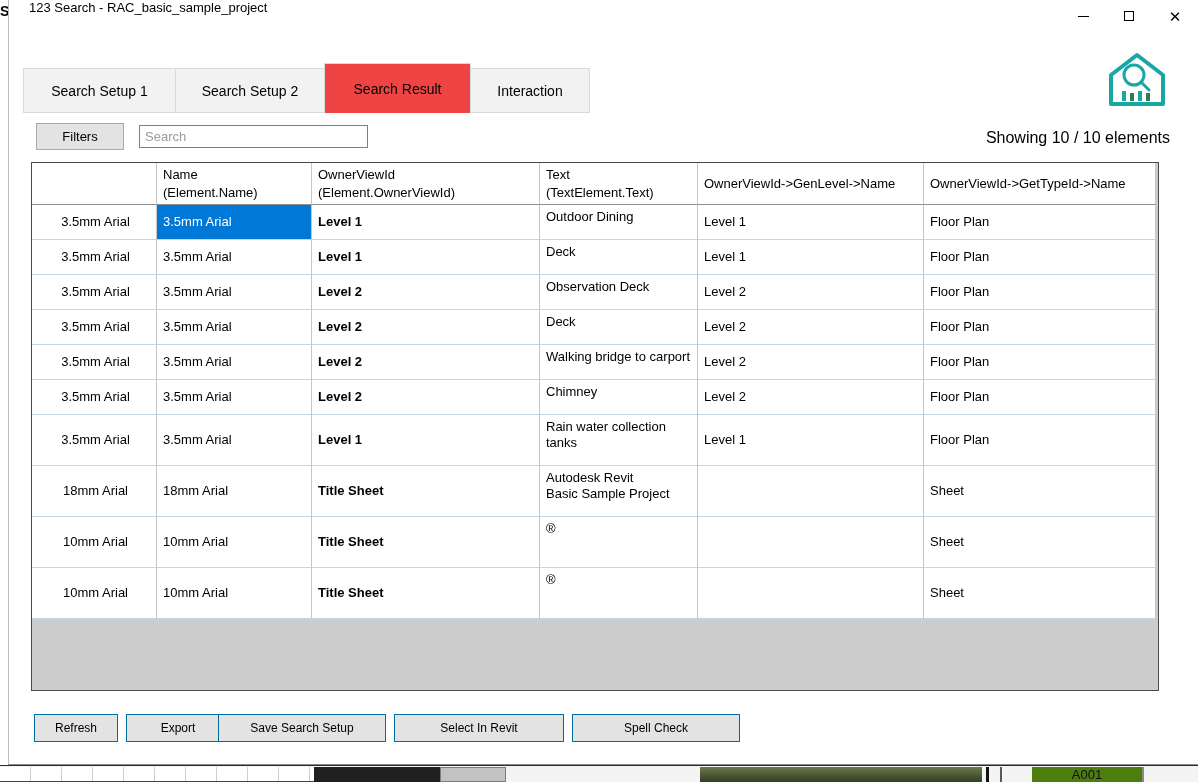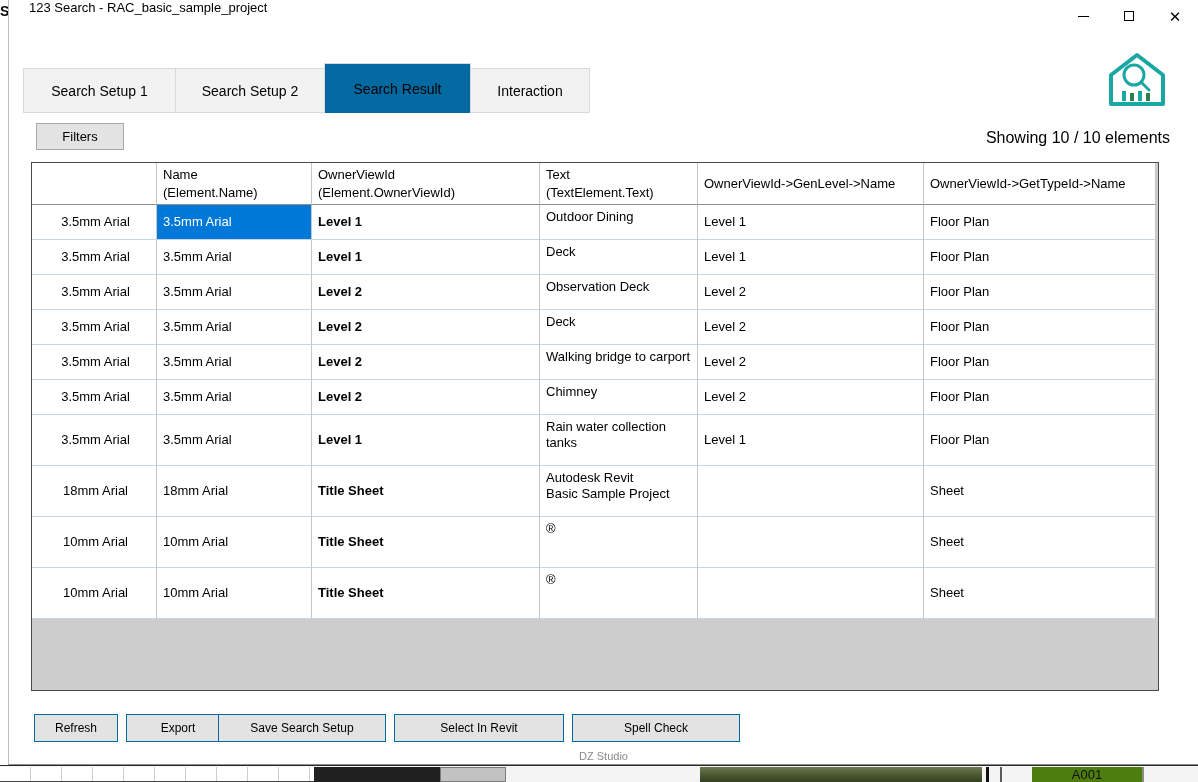"Search Result" .tab-3 { background: #0369a1 -> #ef4444 }
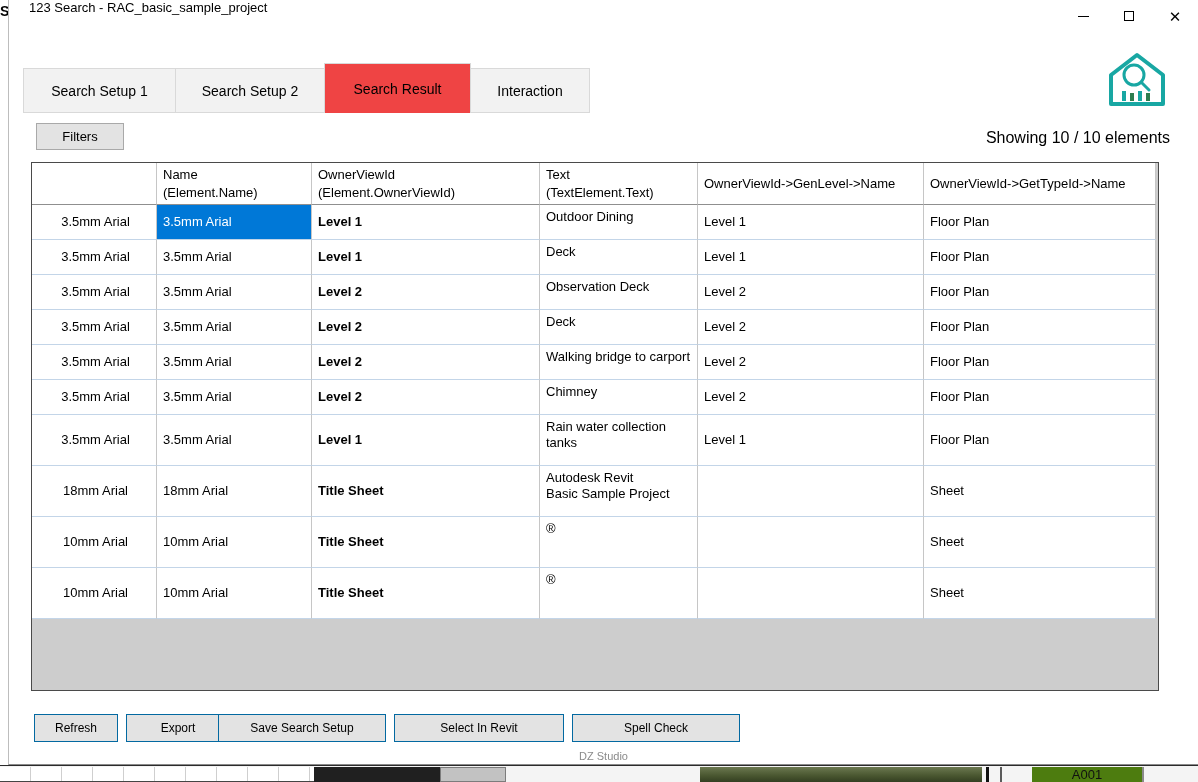"Search" input.search-input { html: none -> <input> }
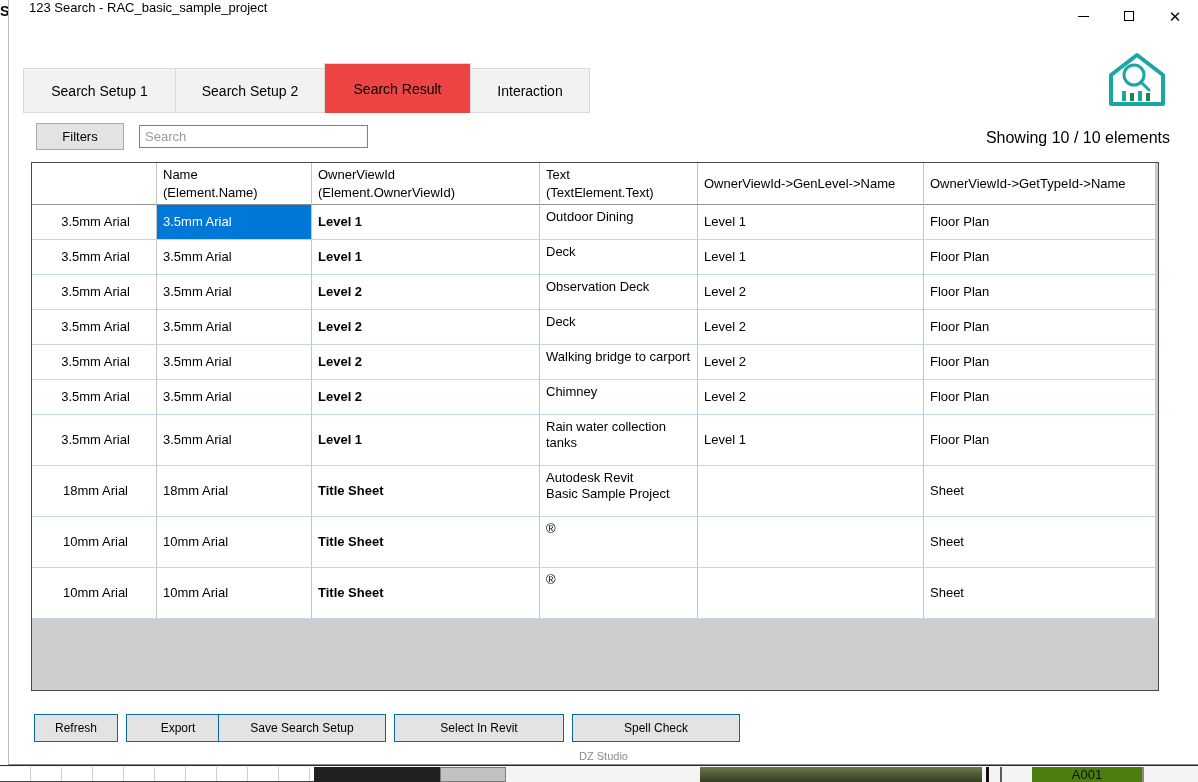"DZ Studio" div.studio { html: <div>DZ Studio</div> -> none }
